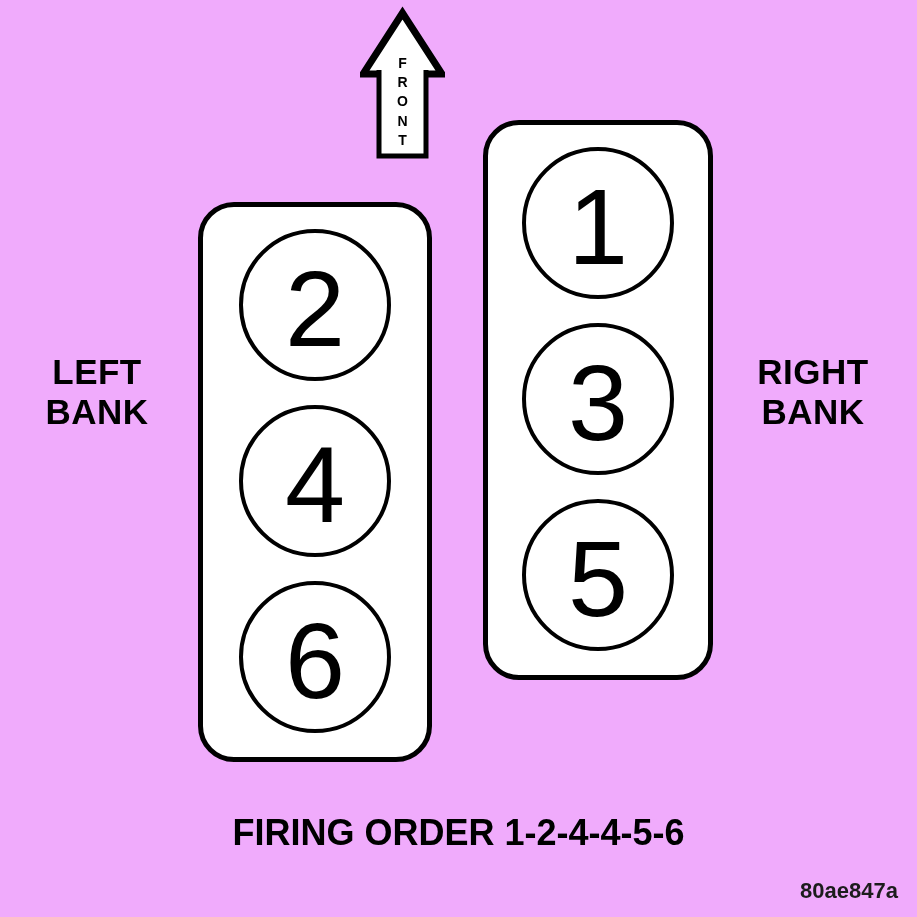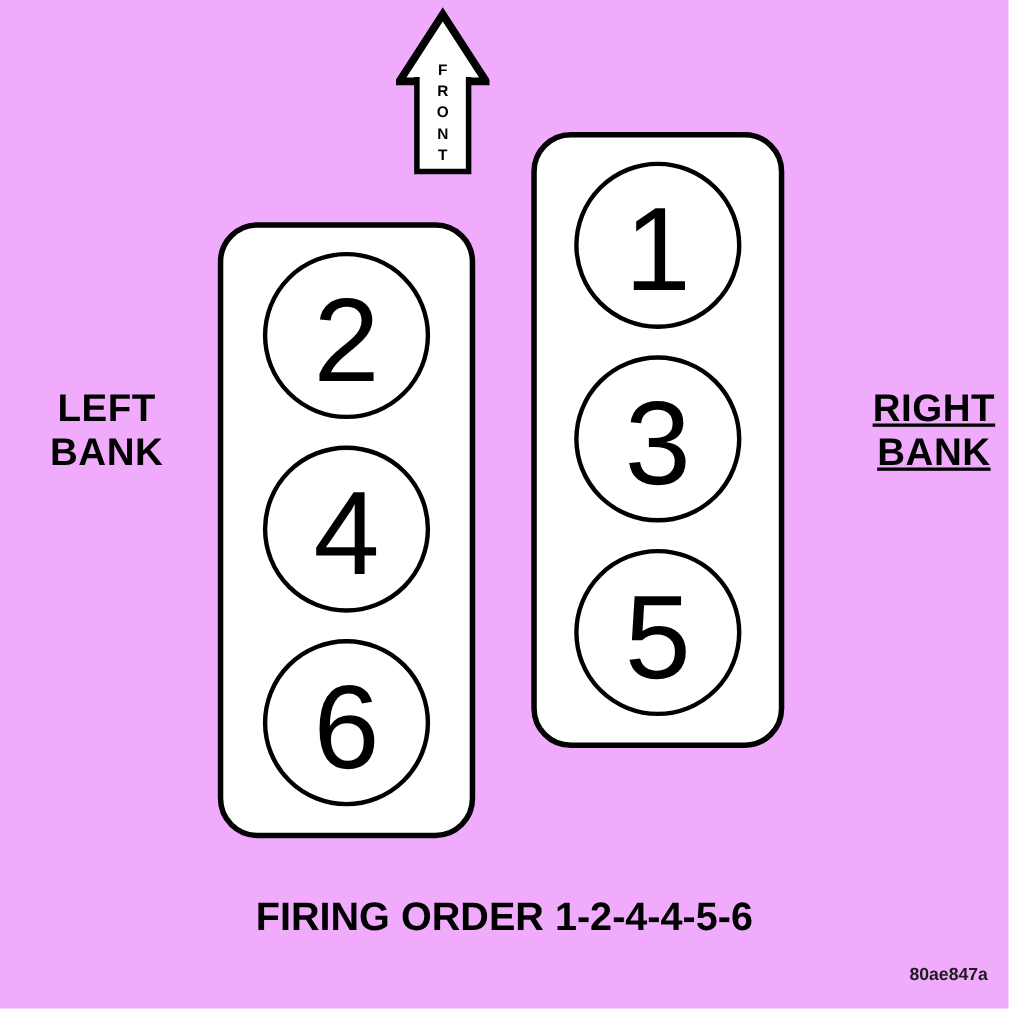"RIGHT" .right-label { left: 784px -> 748px; text-decoration: underline -> none }
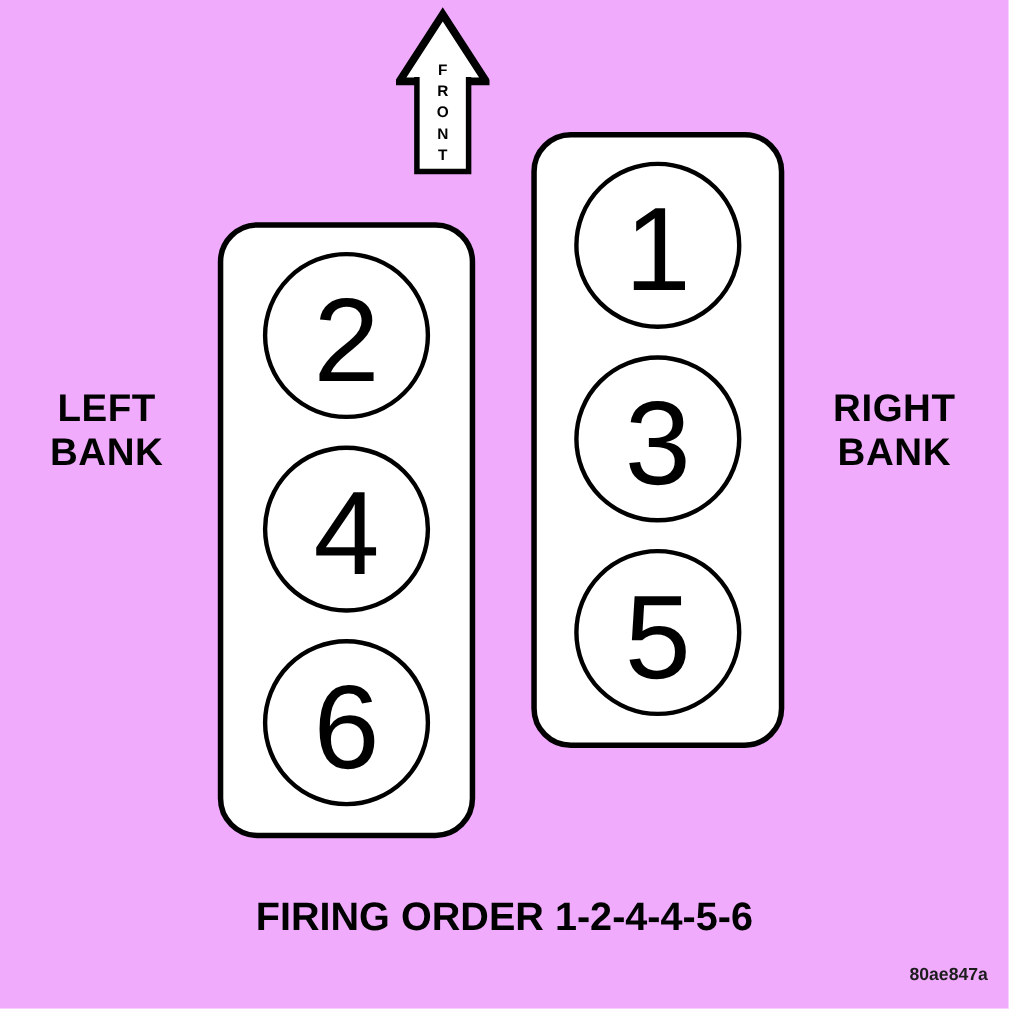"80ae847a" .figure-code { font-size: 16px -> 22px }
